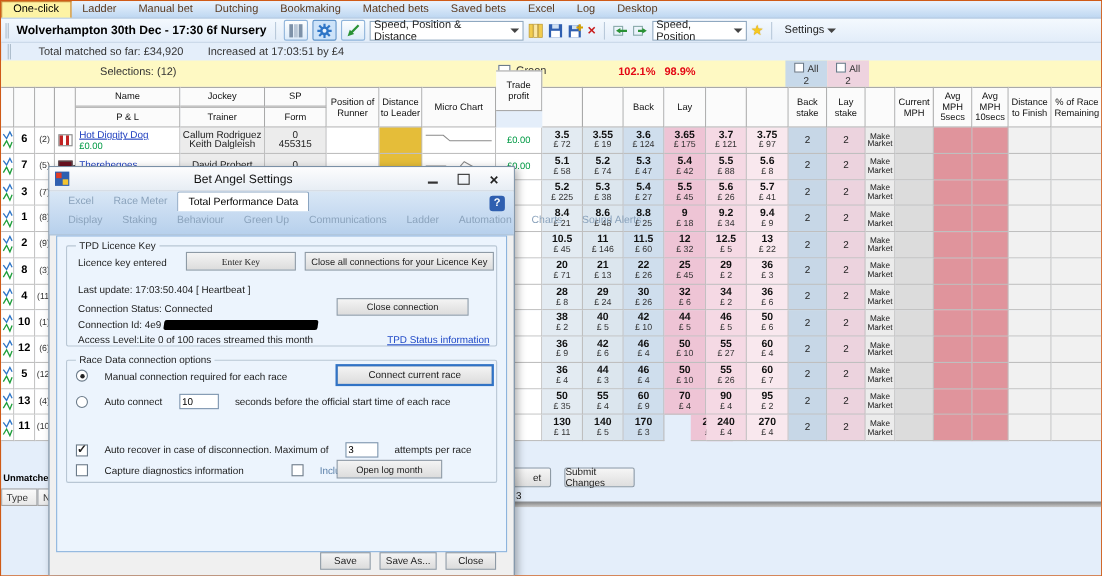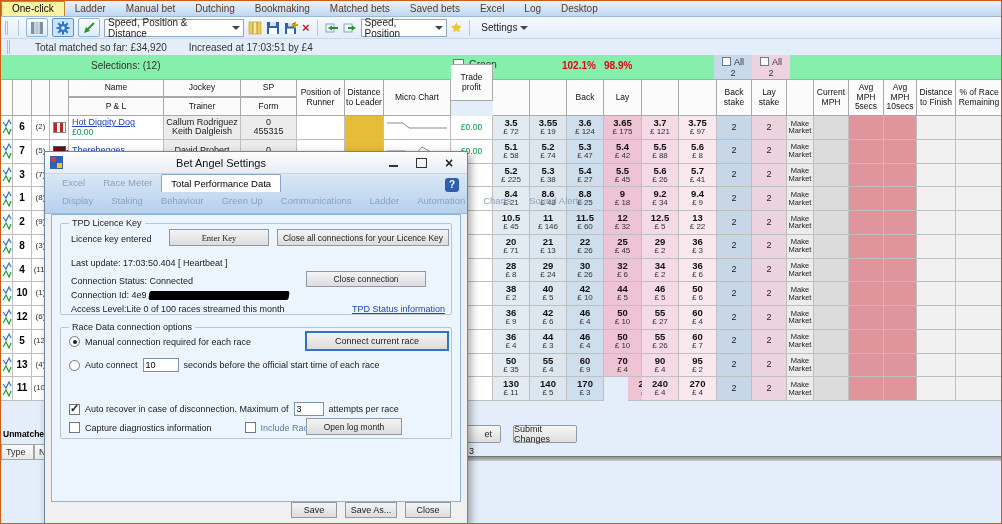"Wolverhampton 30th Dec - 17:30" span.race-title { html: none -> <span>Wolverhampton 30th Dec - 17:30 6f Nursery</span> }
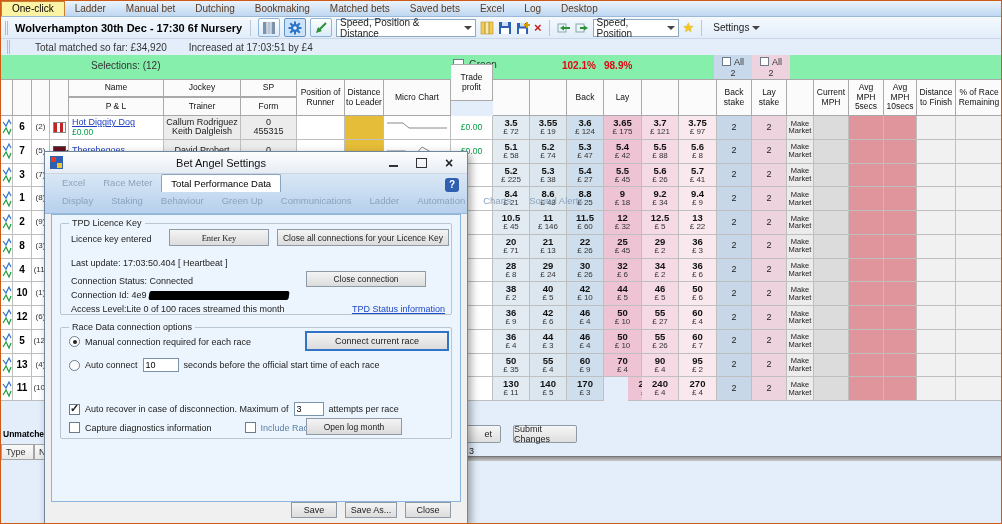"Selections: (12)" .selrow { background: #86efac -> #fef9c3 }
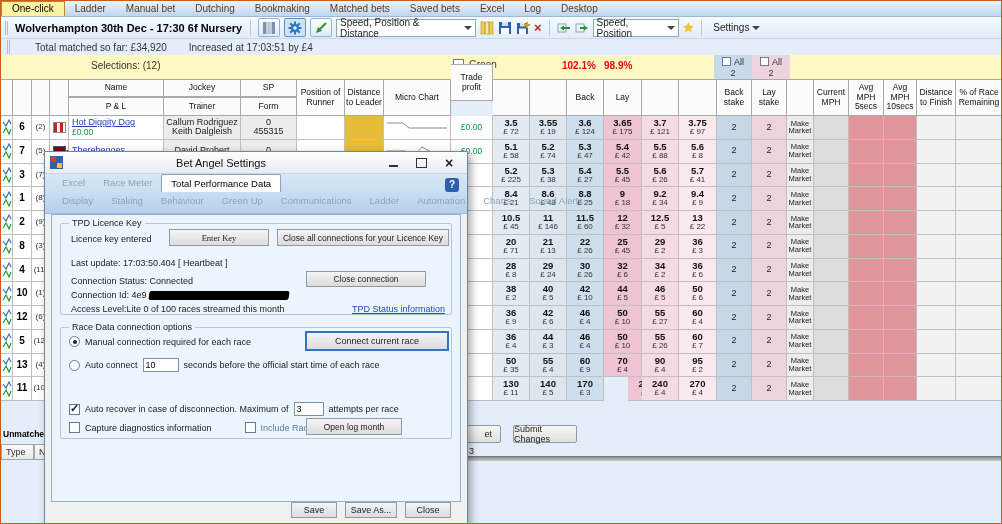"Manual connection required for each" .flexrow { gap: 5px -> 15px }
